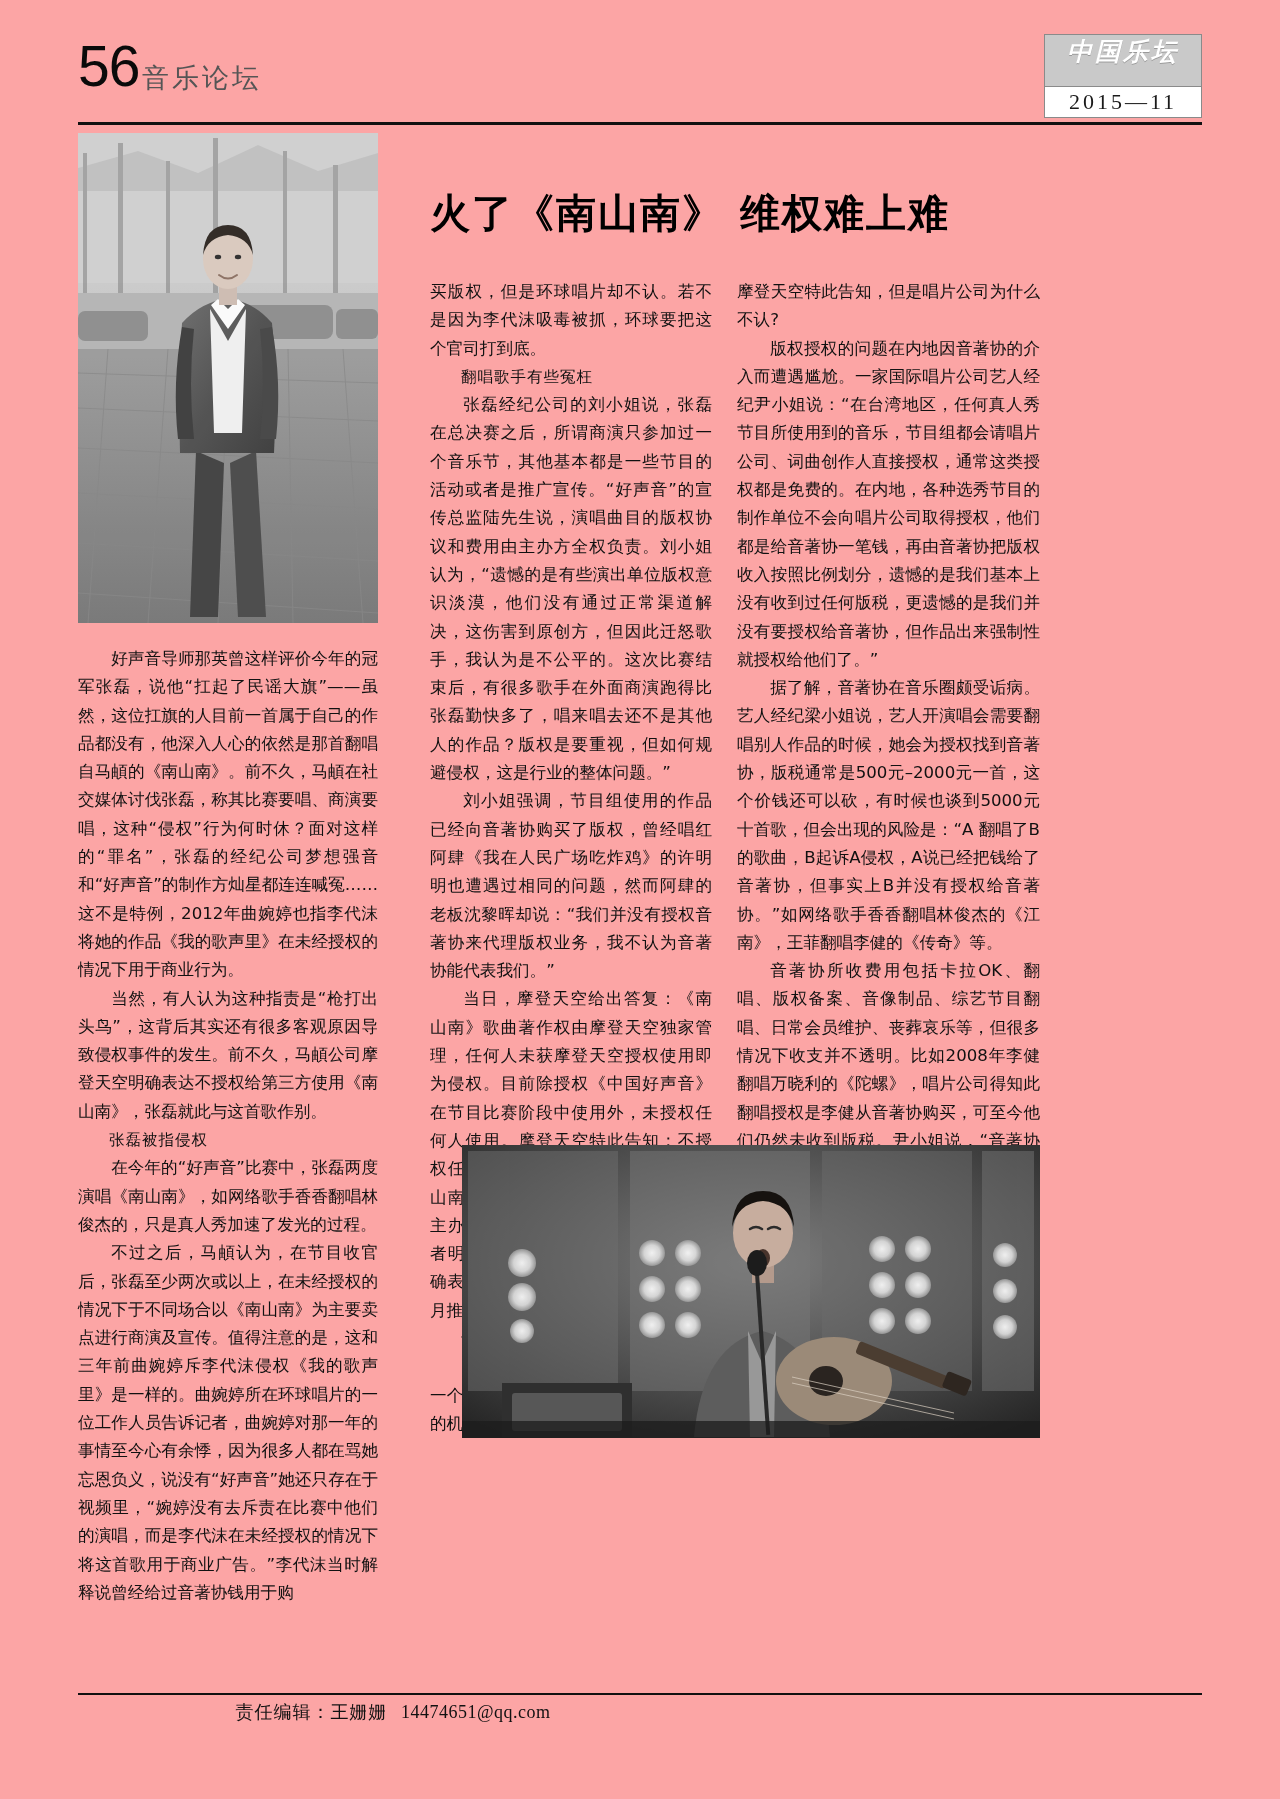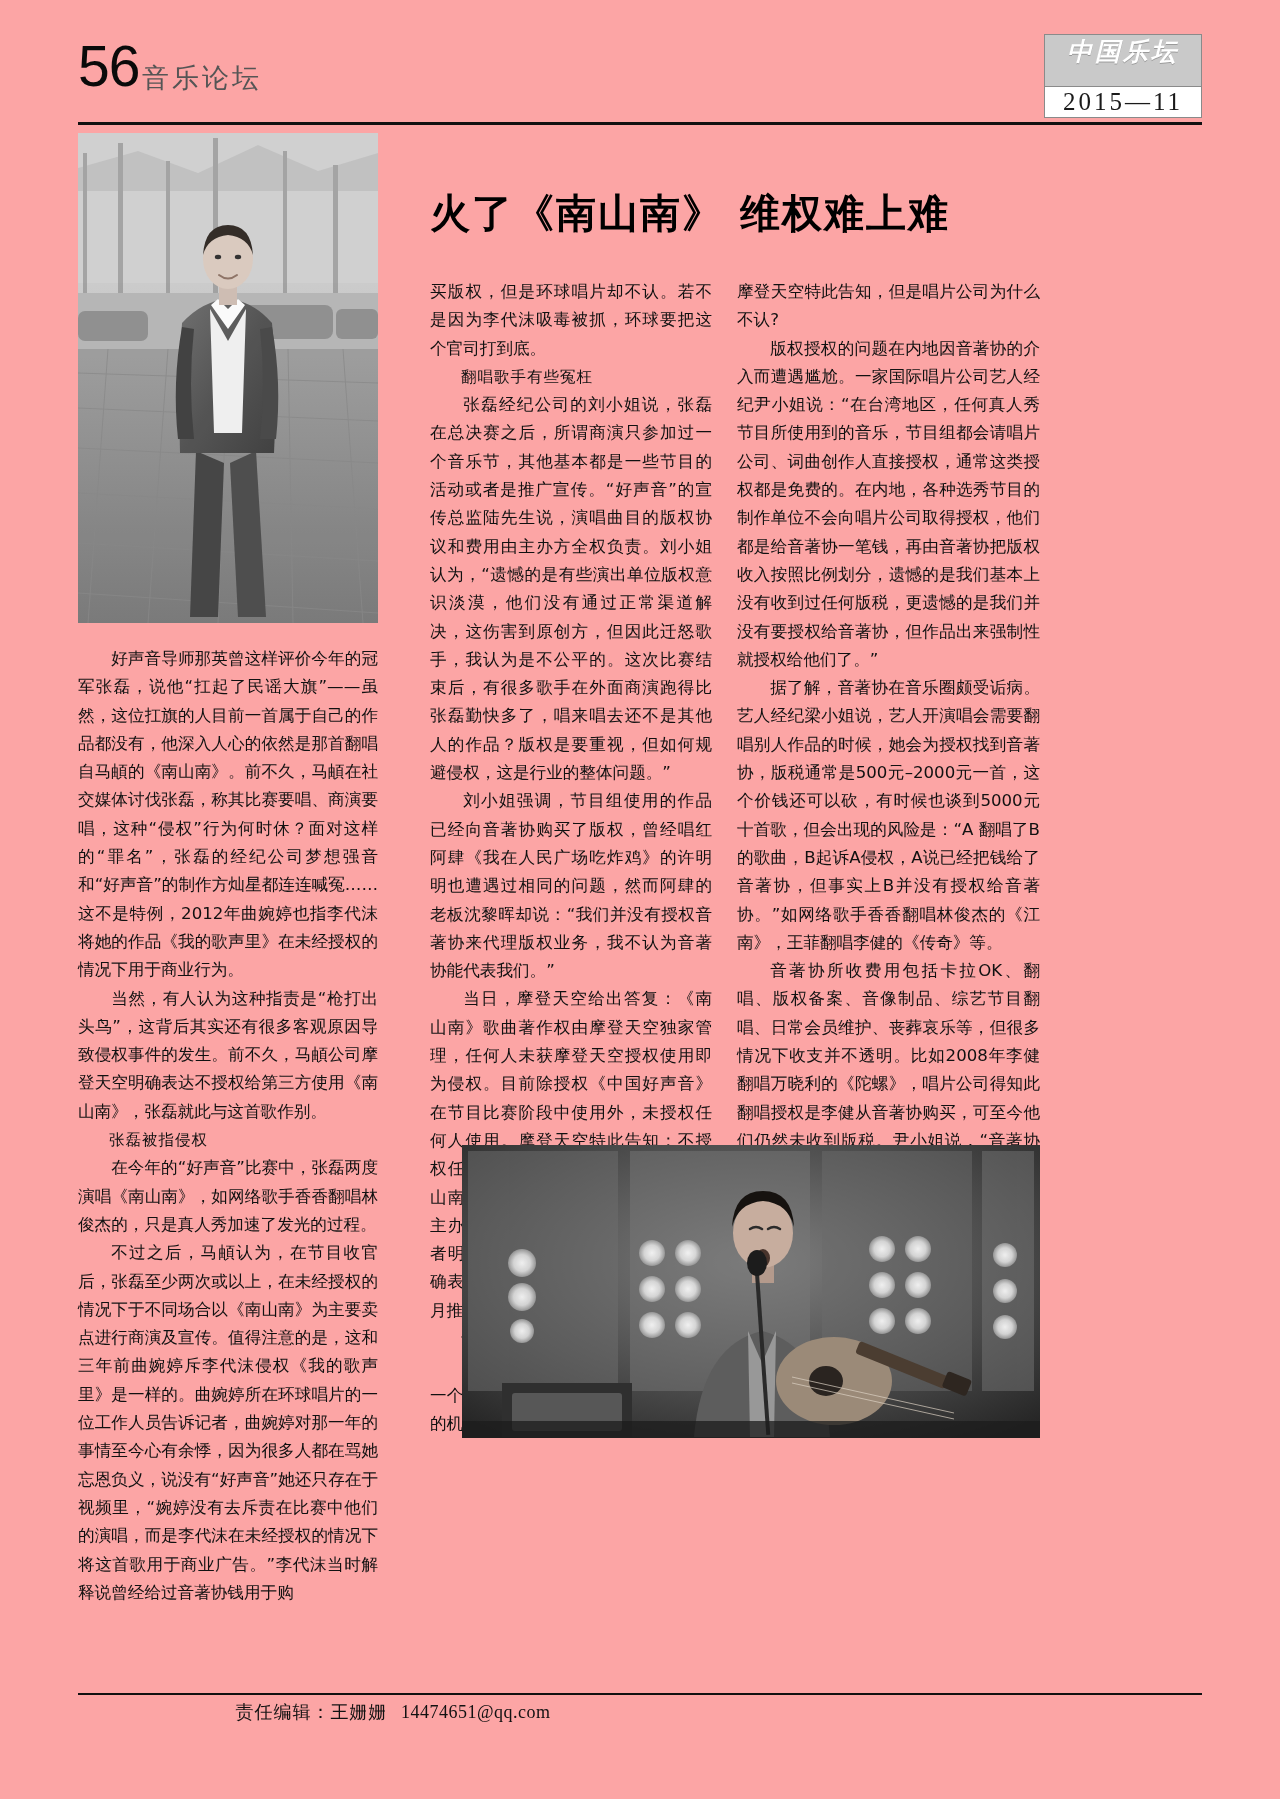"2015—11" .logo-date span { font-size: 25px -> 22px }
